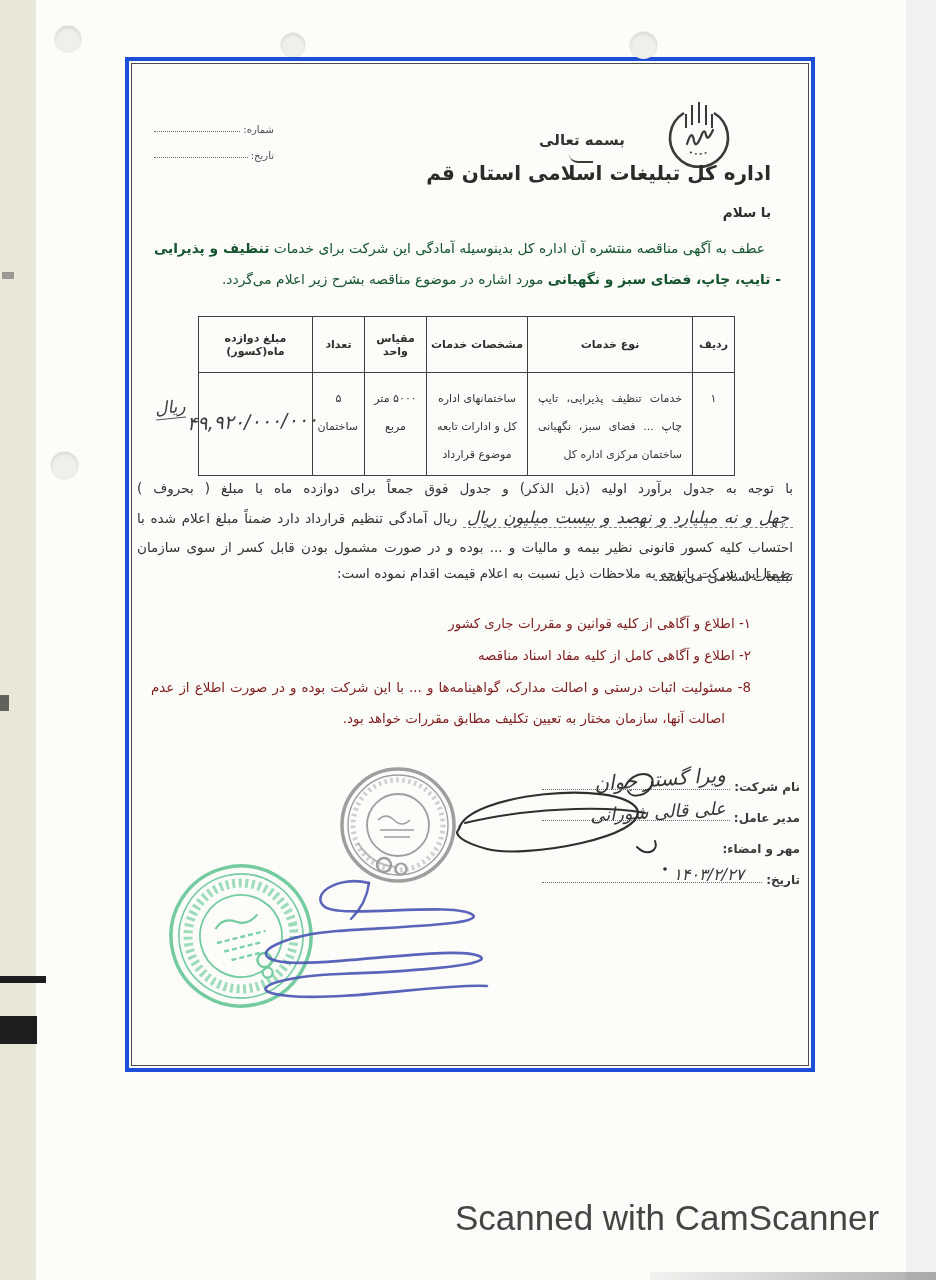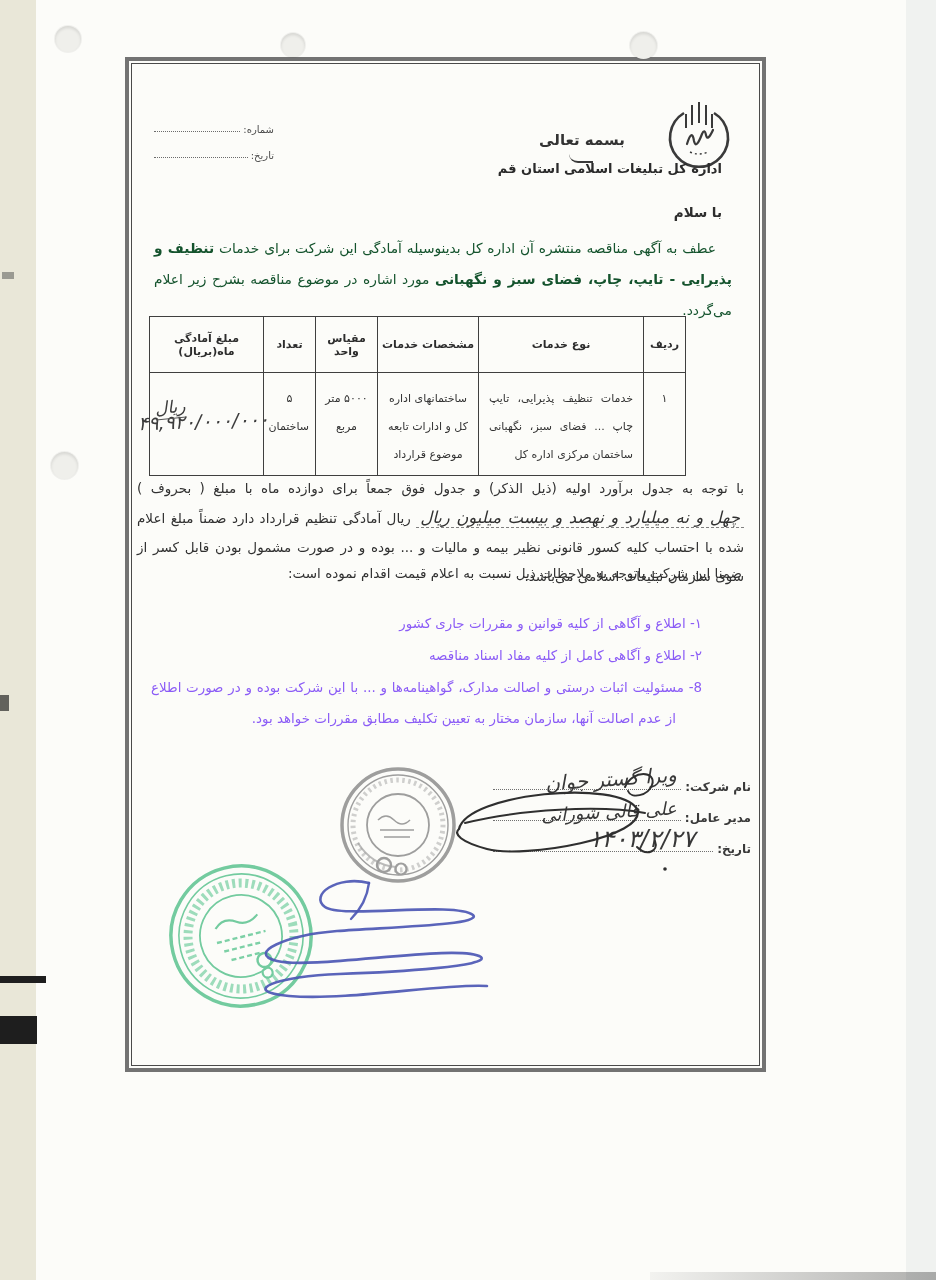"شماره:" .frame { border: 4px solid #737373 -> 4px solid #1d4ed8; width: 641px -> 690px }
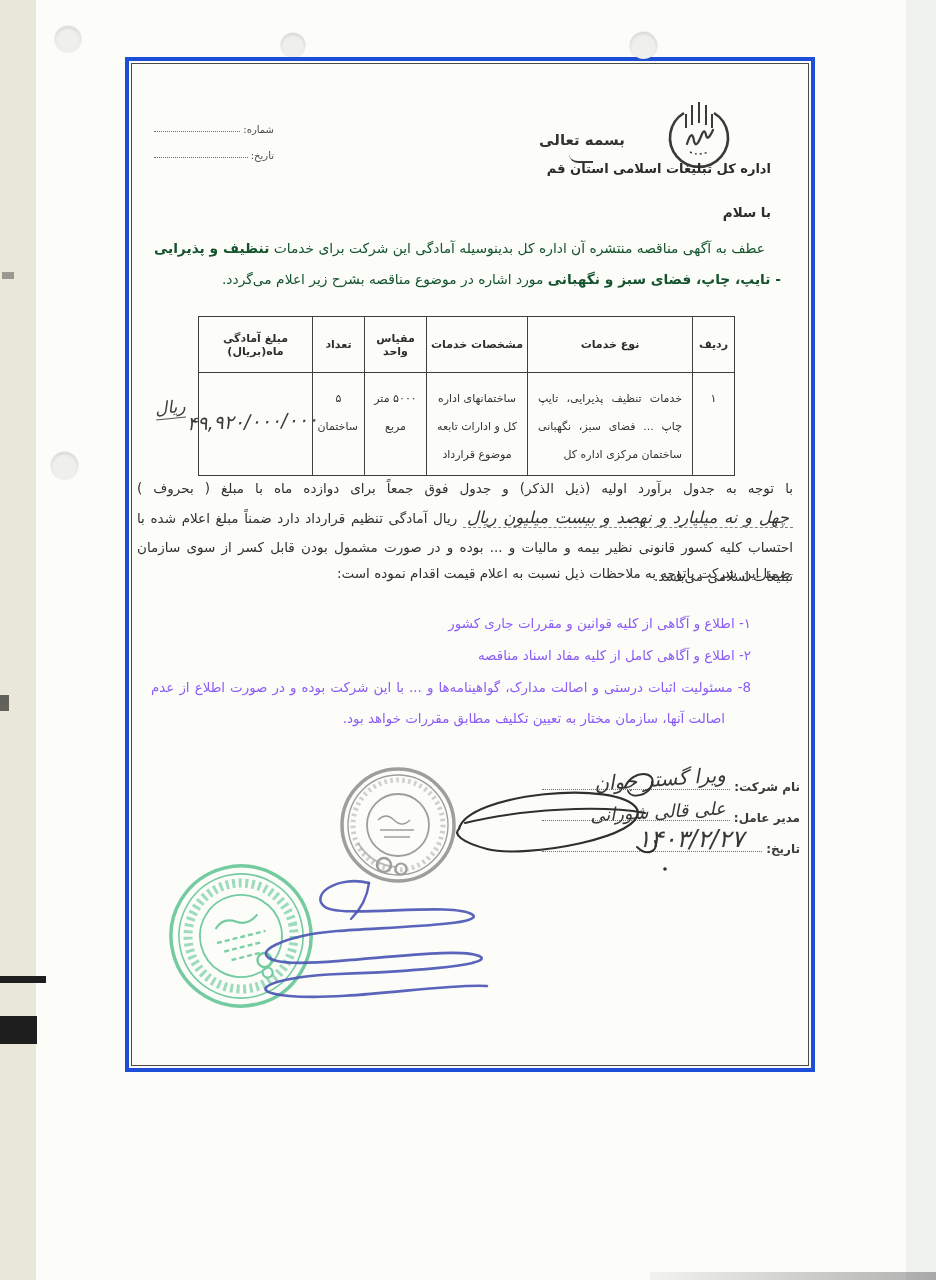"اداره کل تبلیغات اسلامی استان" .org-name { font-size: 13px -> 20px }
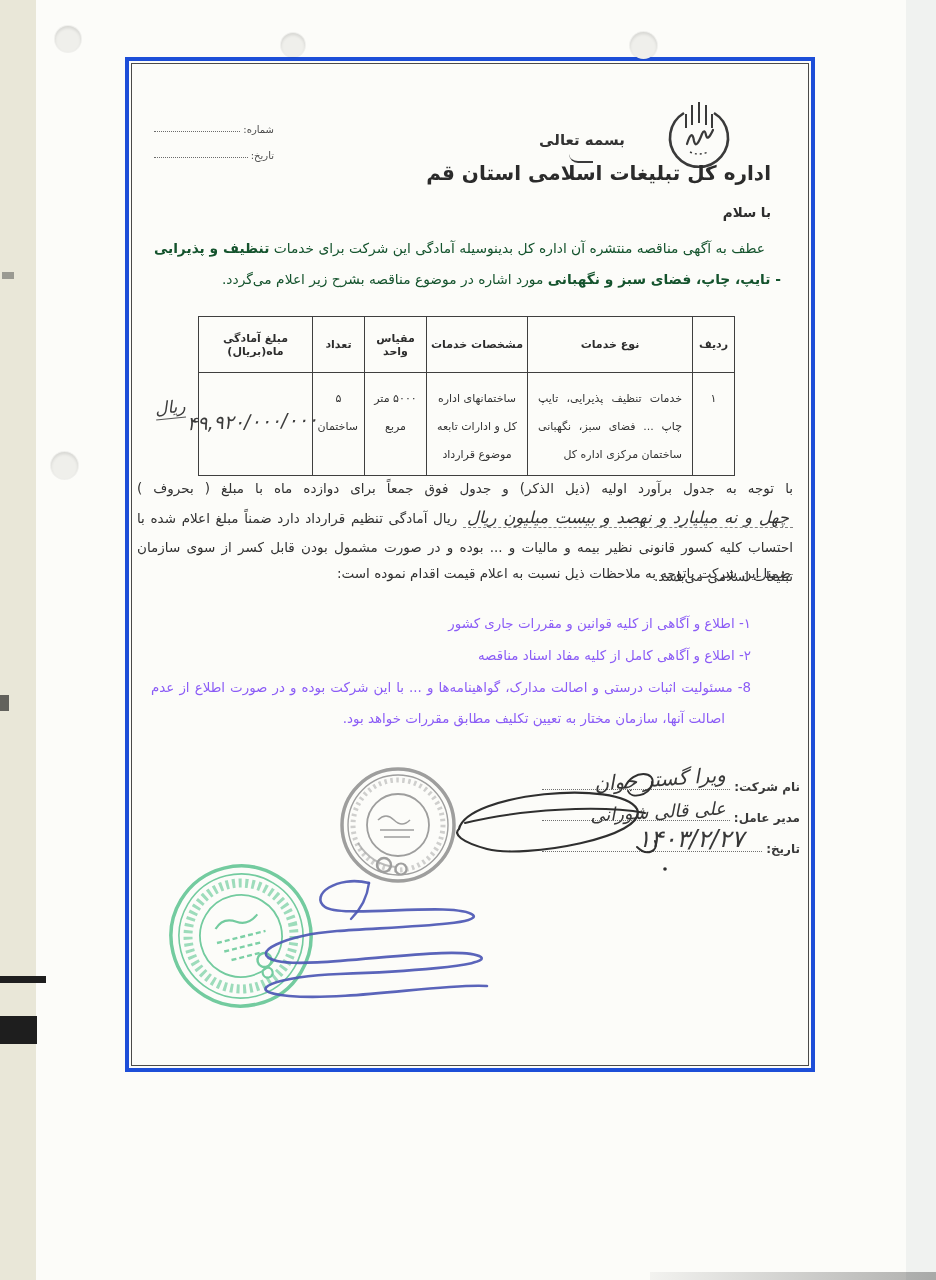"مبلغ آمادگی ماه(بریال)" th { text: آمادگی ماه(بریال -> دوازده ماه(کسور }
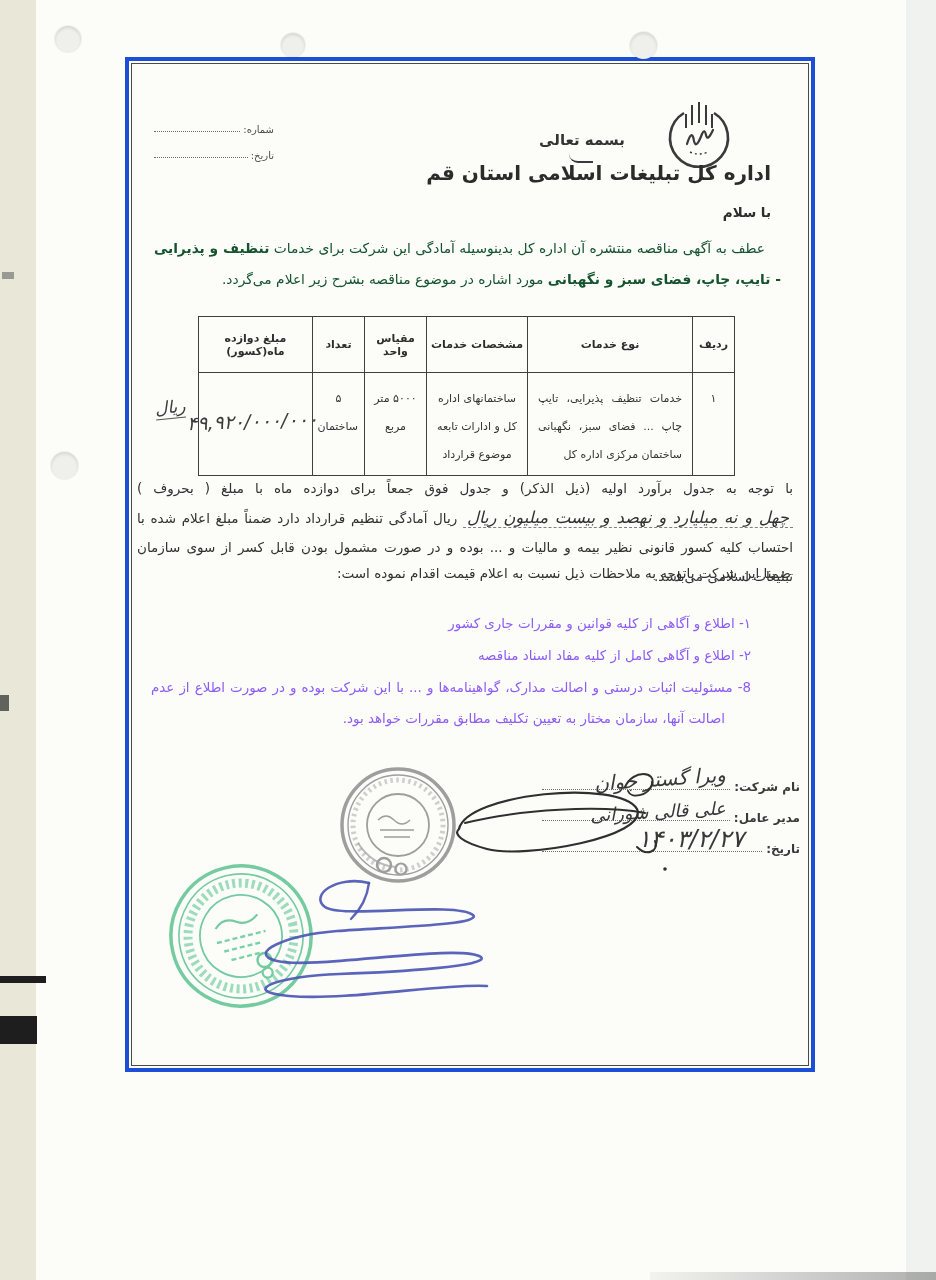"۱- اطلاع و آگاهی از" .list { color: #8b5cf6 -> #7f1d1d }
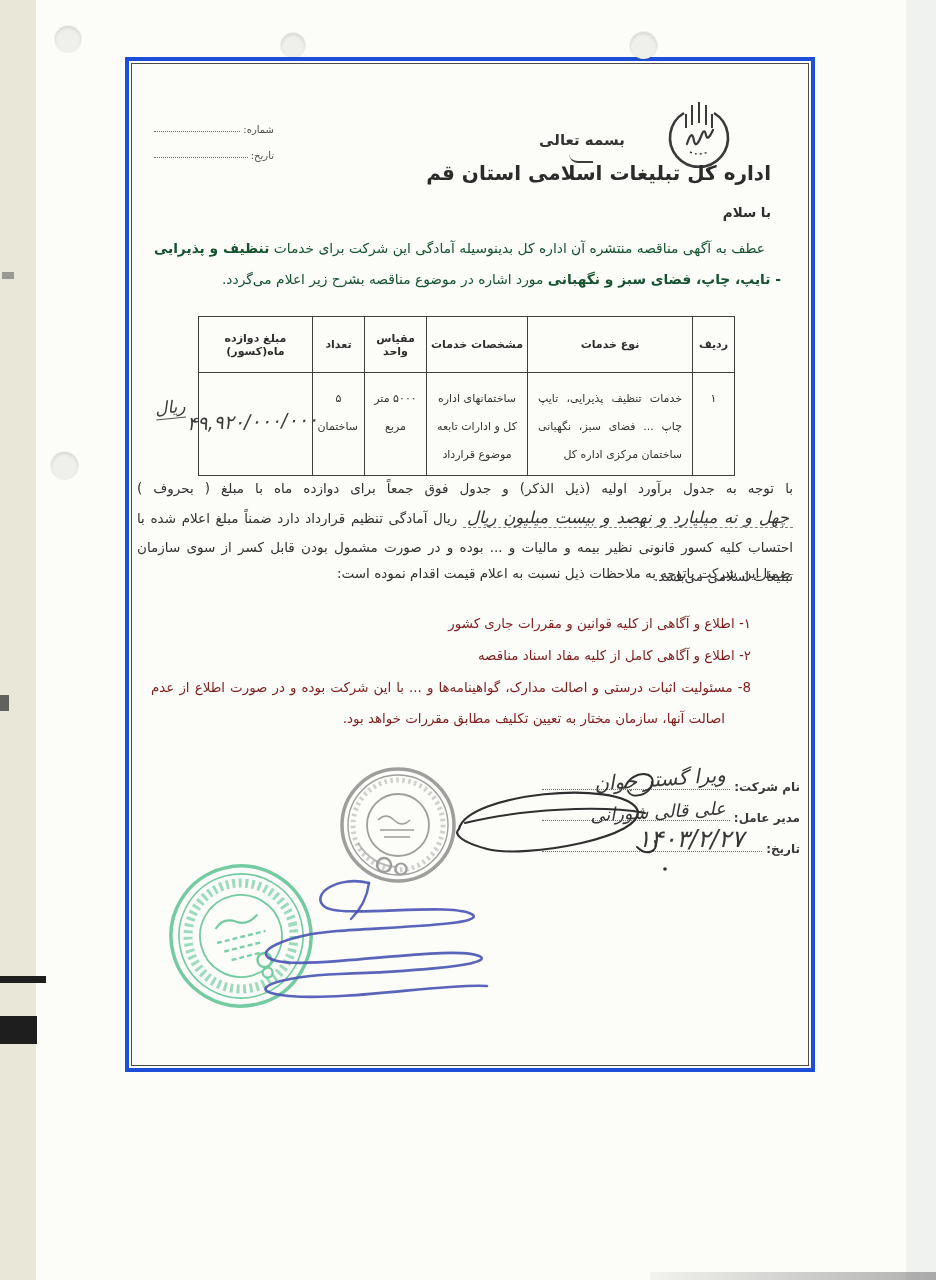"مهر و امضاء:" div.sig-row { html: none -> <div> <span>مهر و امضاء:</span> </div> }
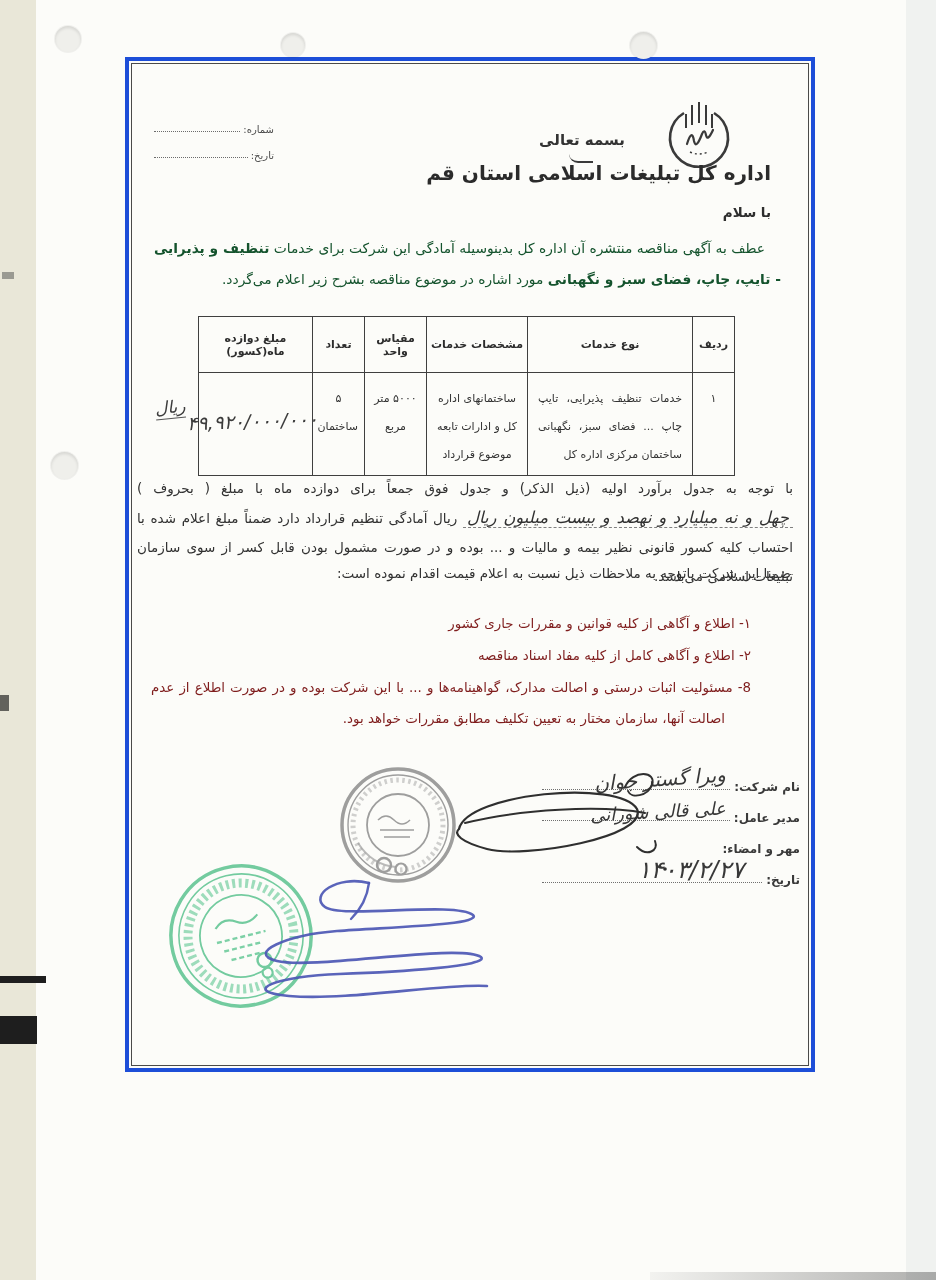"۱۴۰۳/۲/۲۷" .hand-date { font-size: 24px -> 16px }
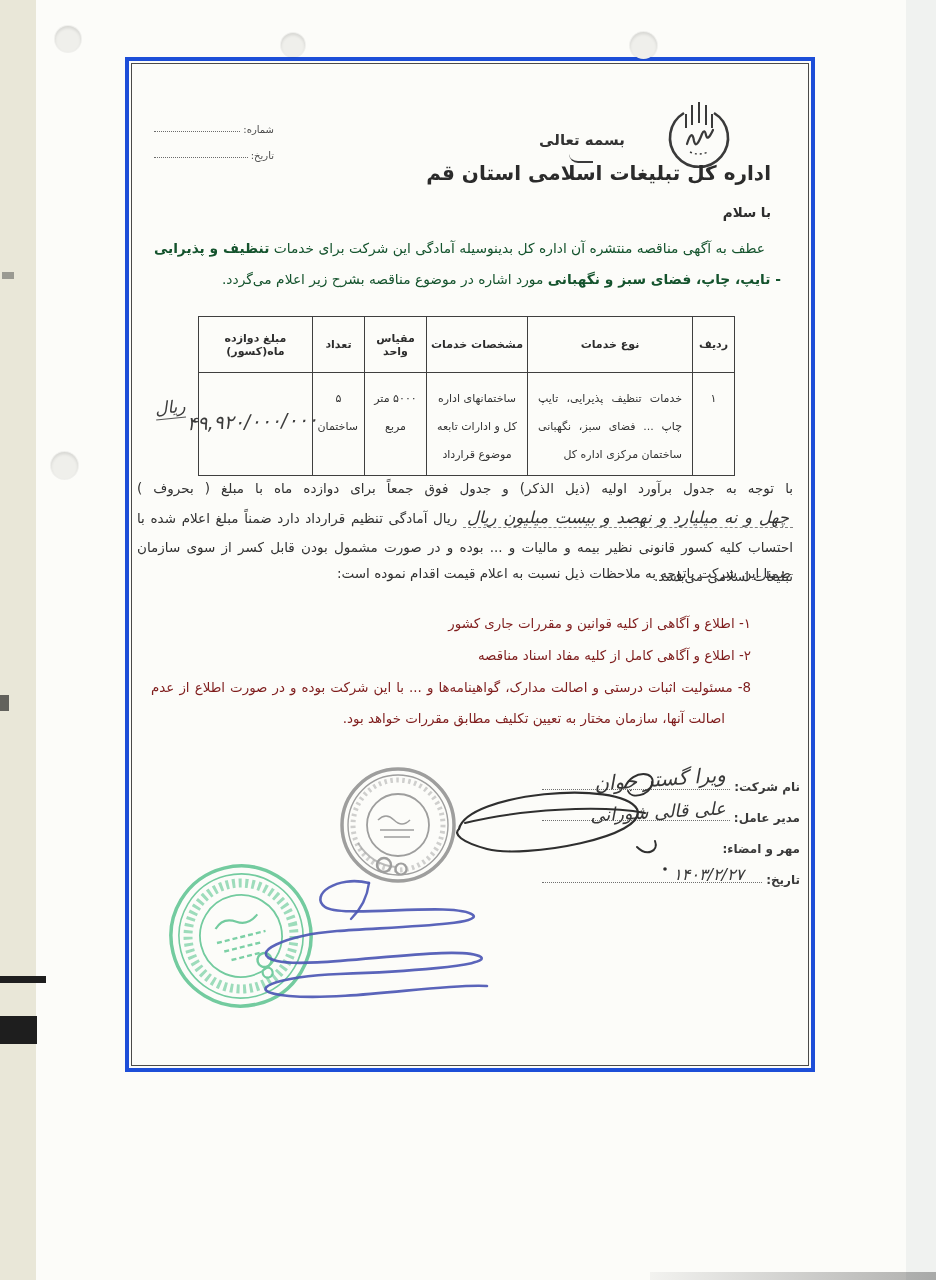"Scanned with CamScanner" div.camscanner { html: none -> <div>Scanned with CamScanner</div> }
